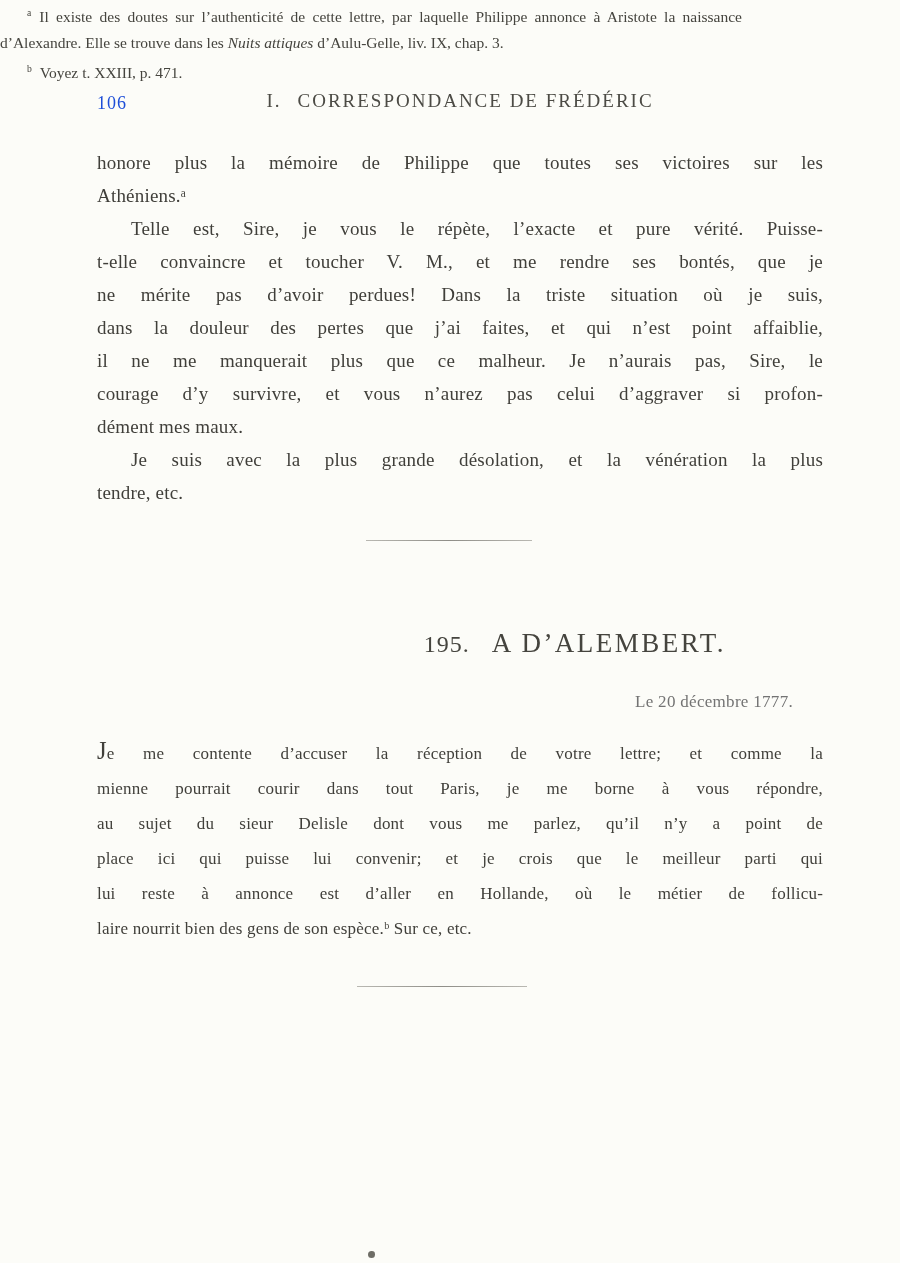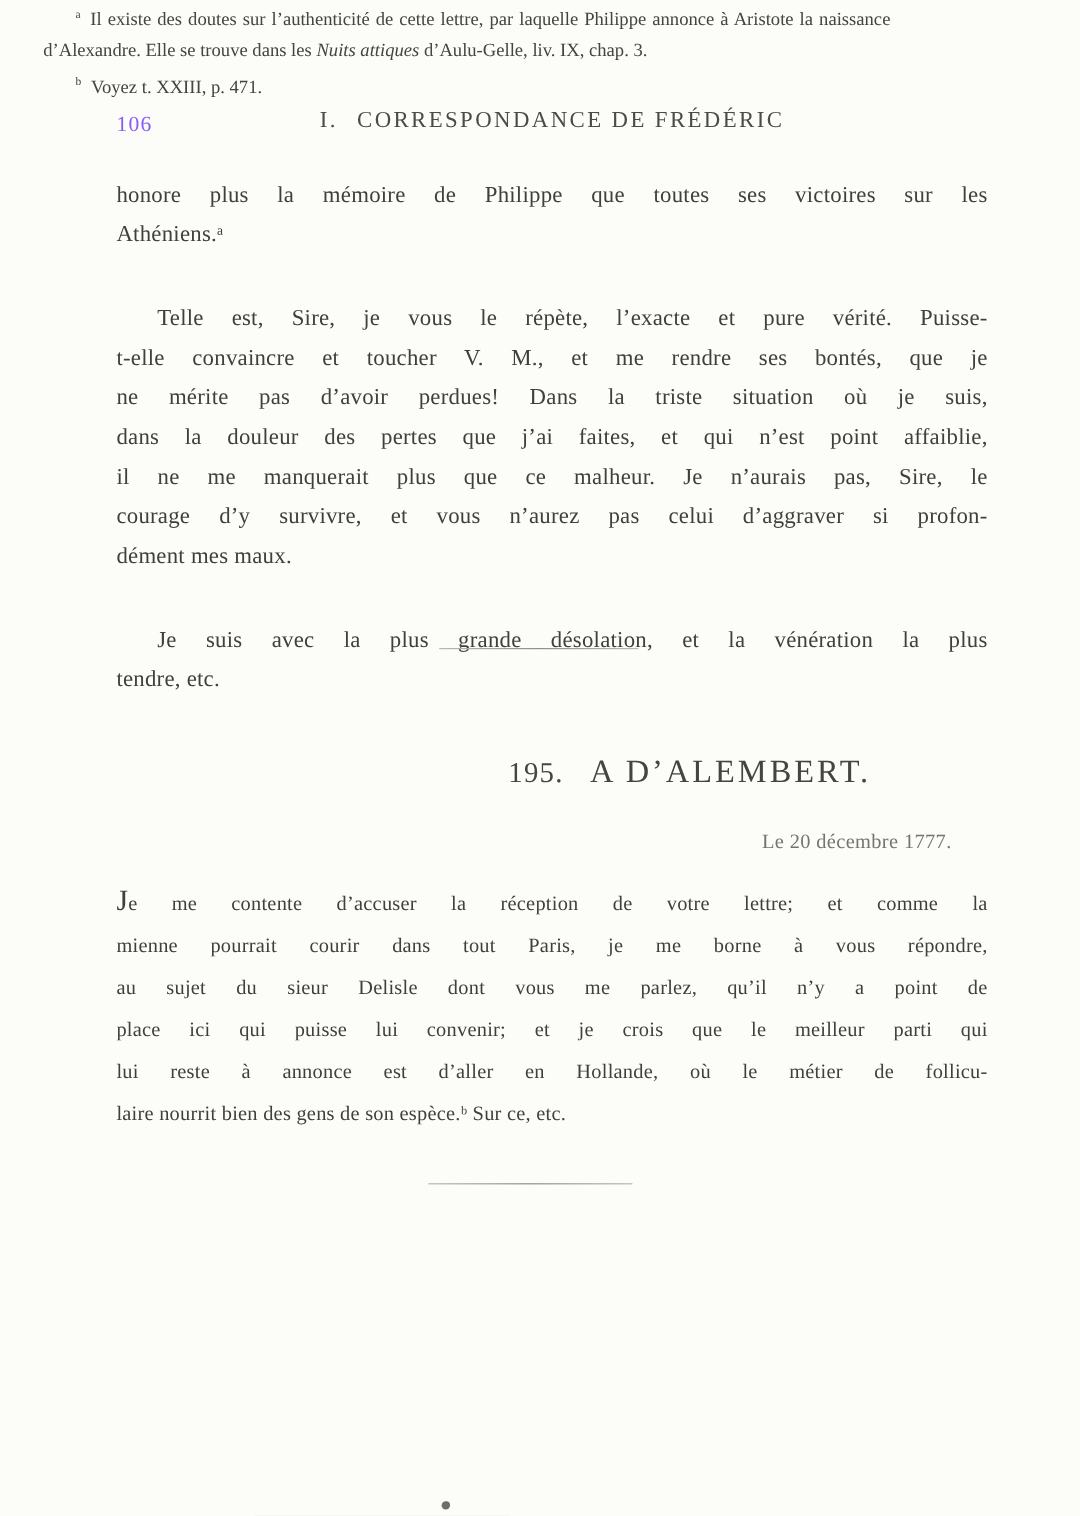"a Il existe des doutes" .footnote { padding-left: 36px -> none }
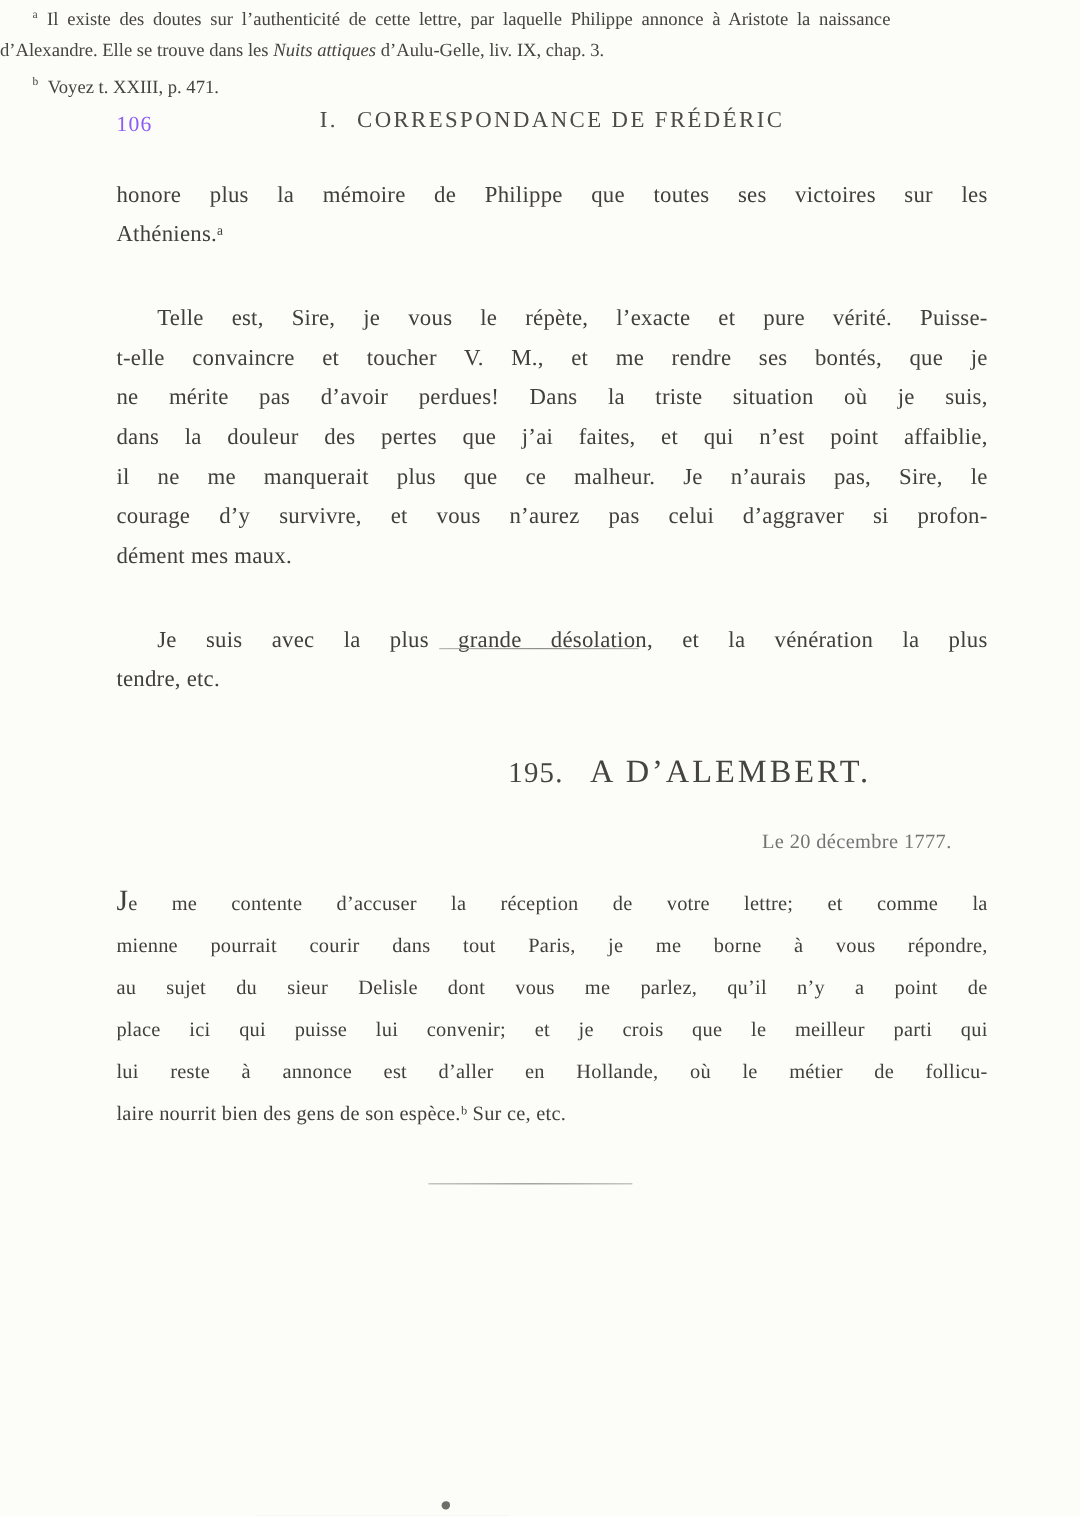"106" .pagenum { color: #8b5cf6 -> #1d4ed8 }
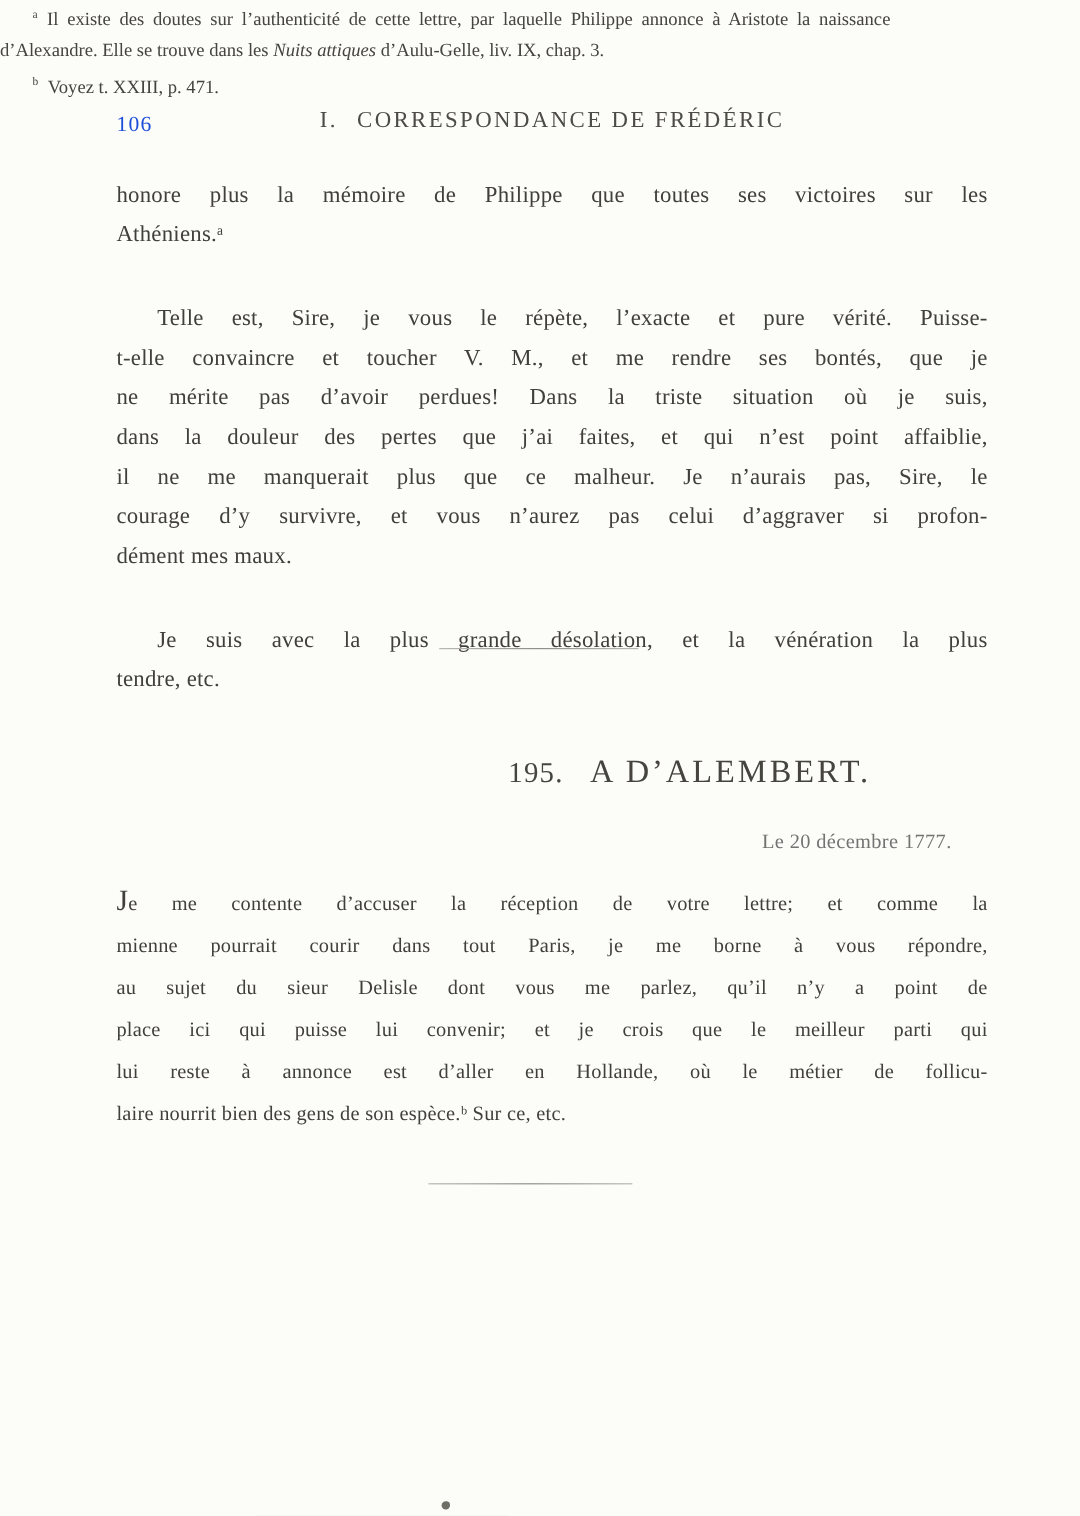"Telle est, Sire, je vous" .para.indent .line:first-child { margin-top: 37px -> none }
